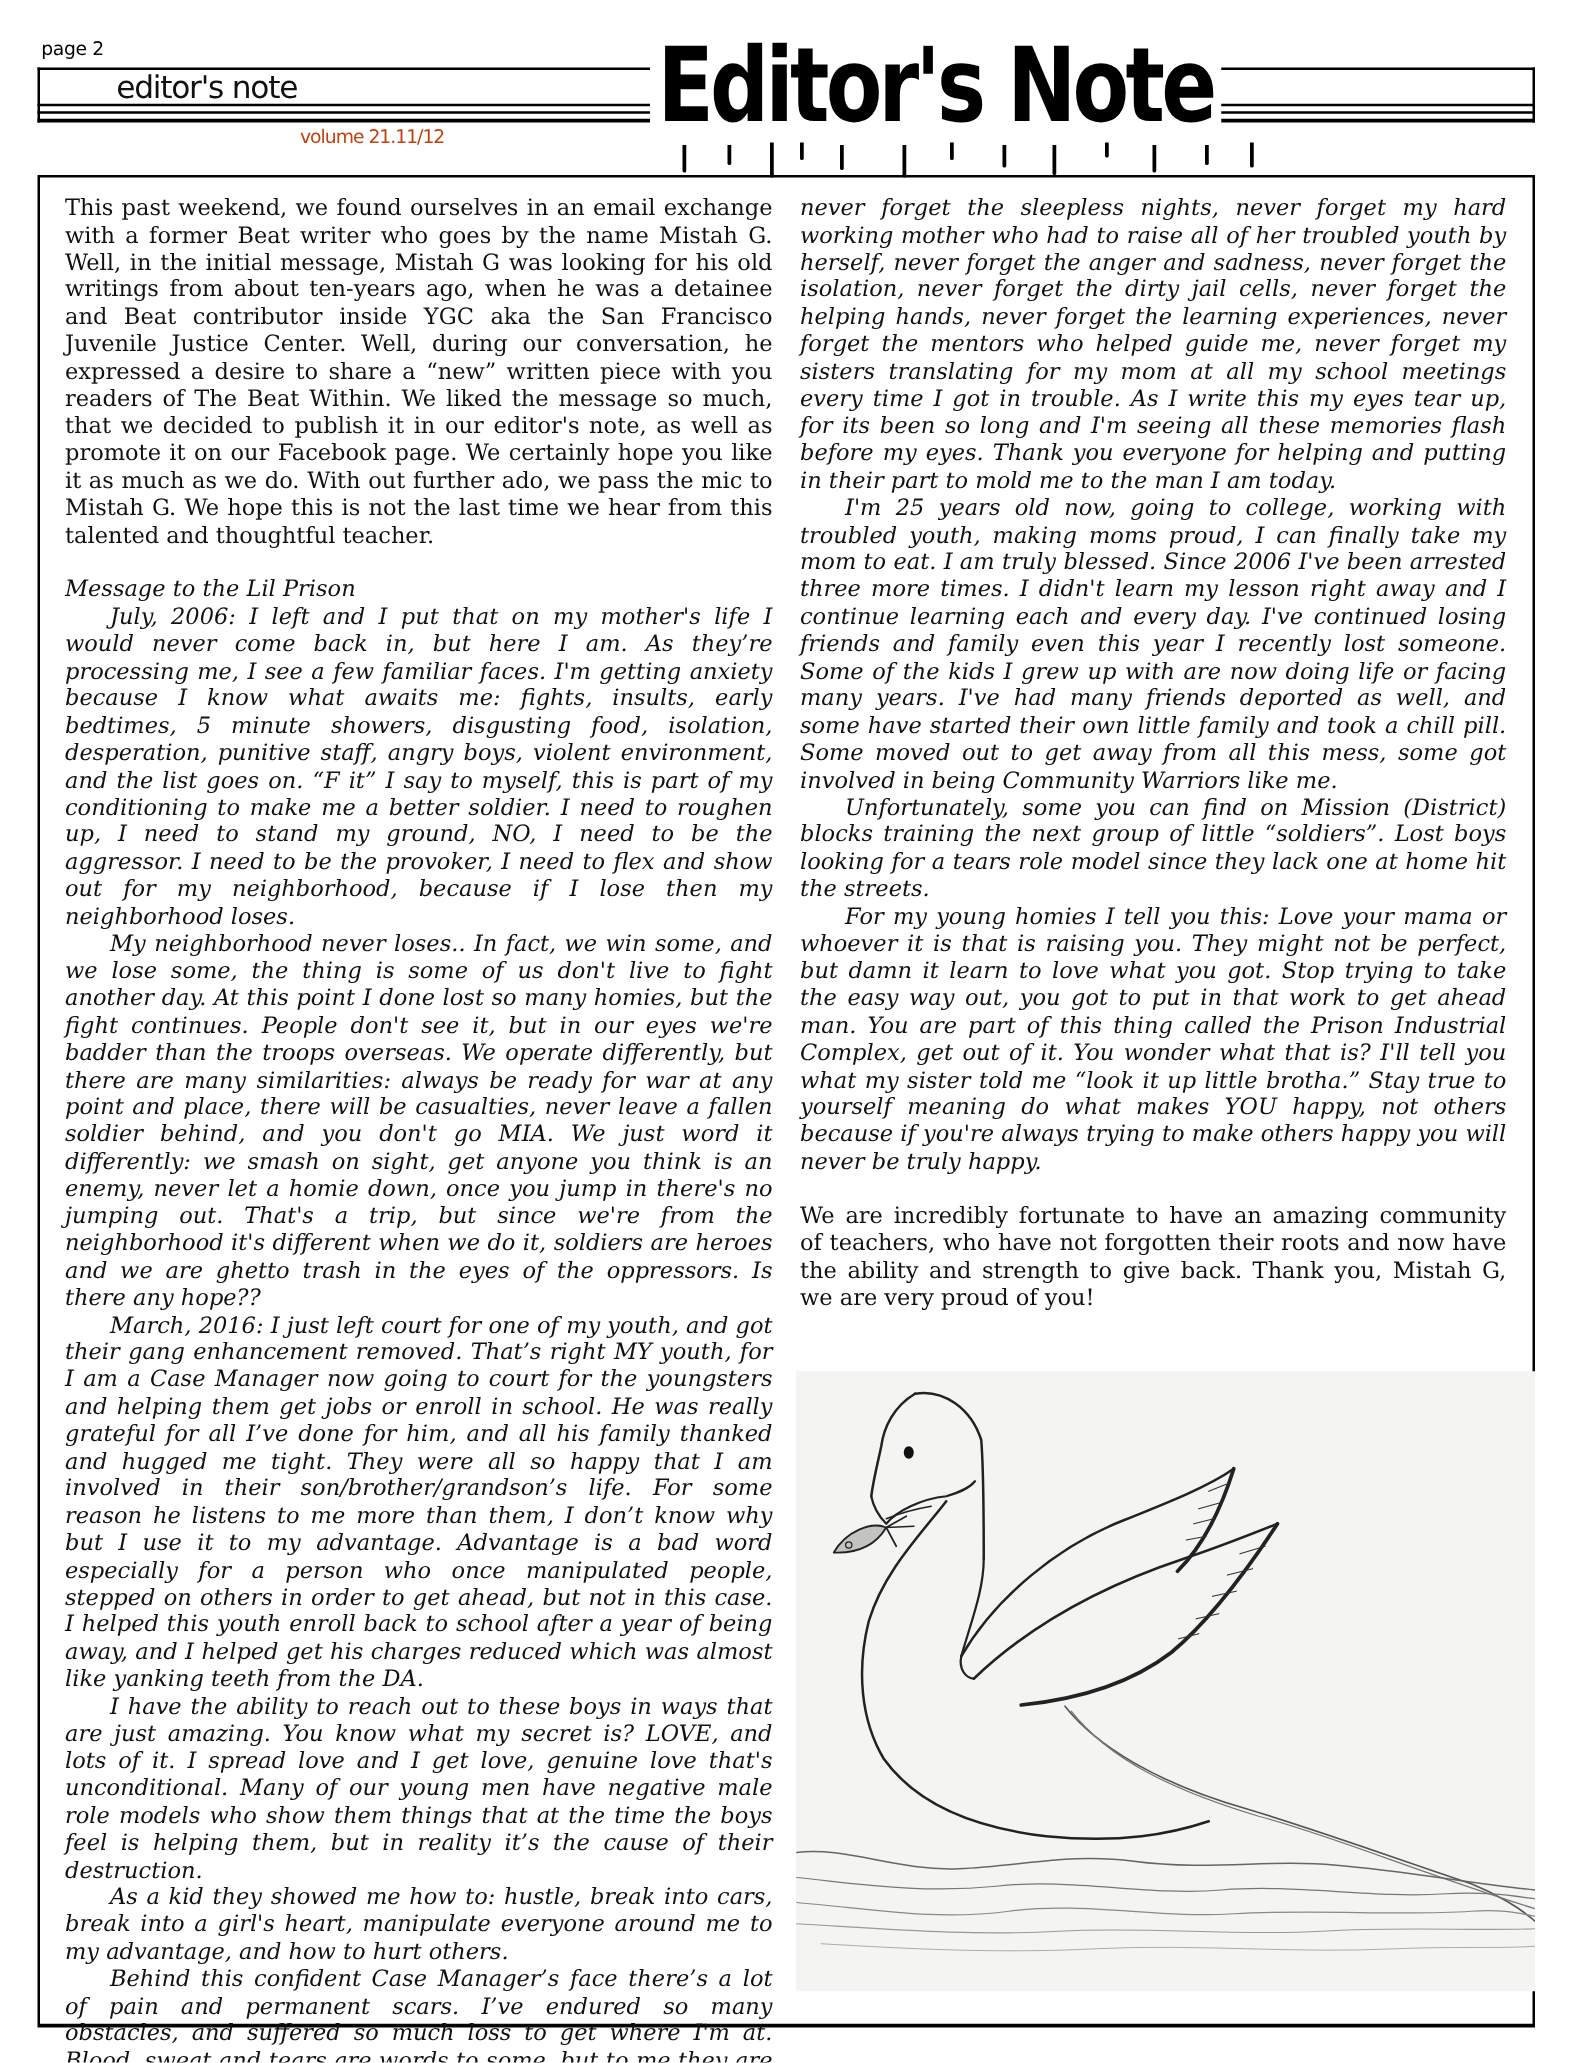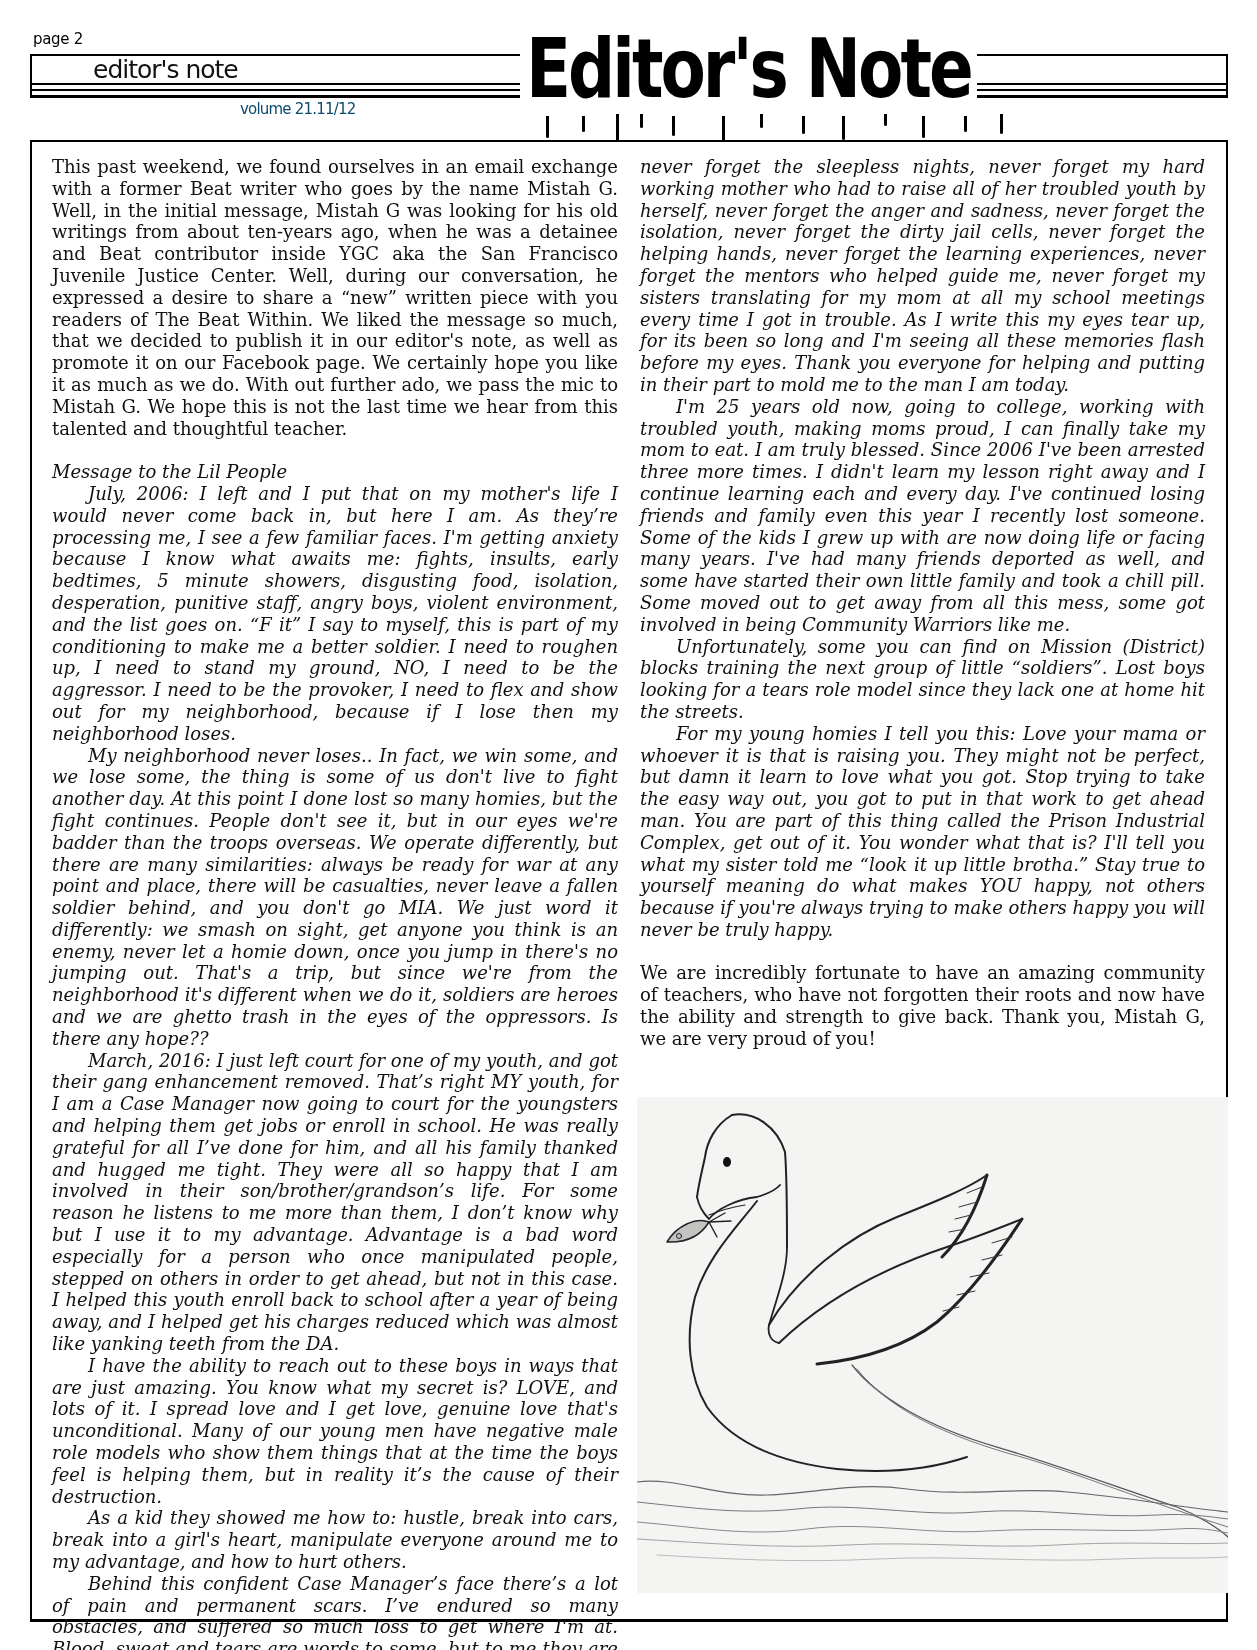"volume 21.11/12" .volume-label { color: #0c4a6e -> #c2410c }
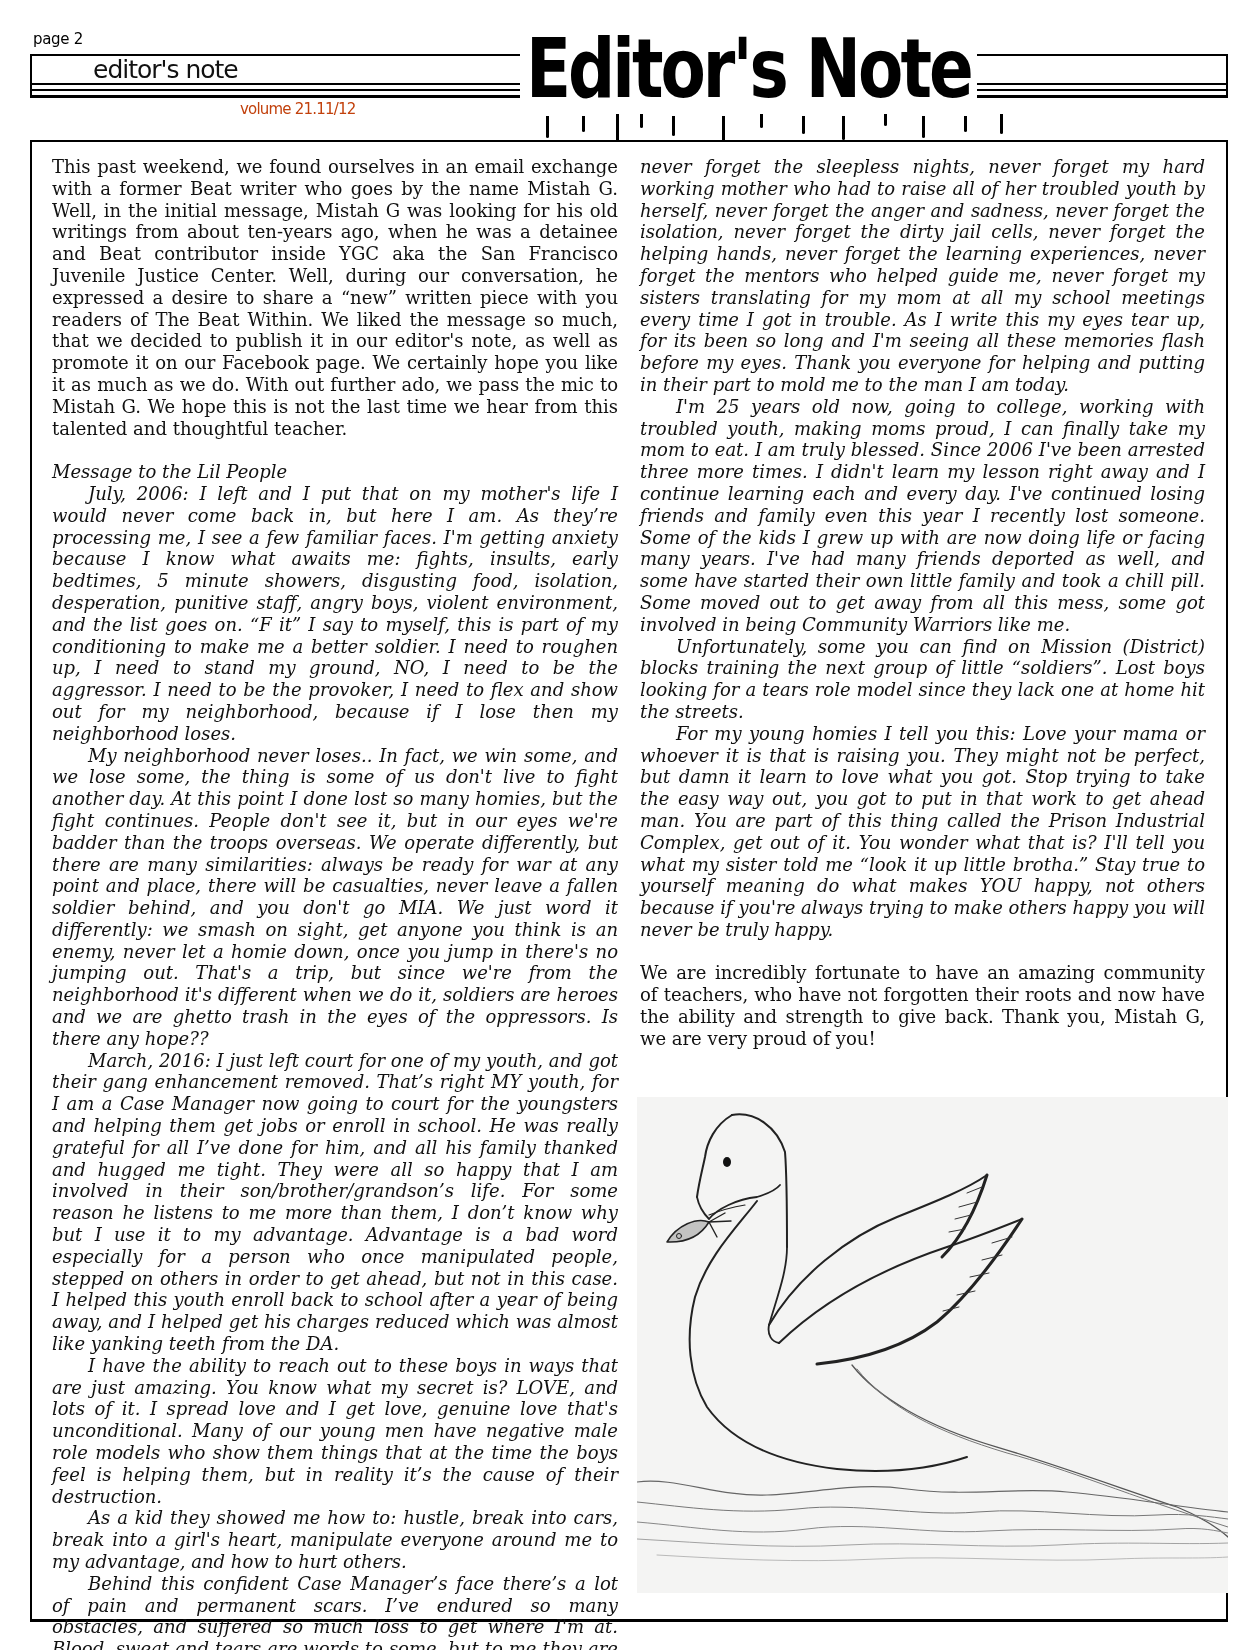"Message to the Lil People" p.gap { text: People -> Prison }
